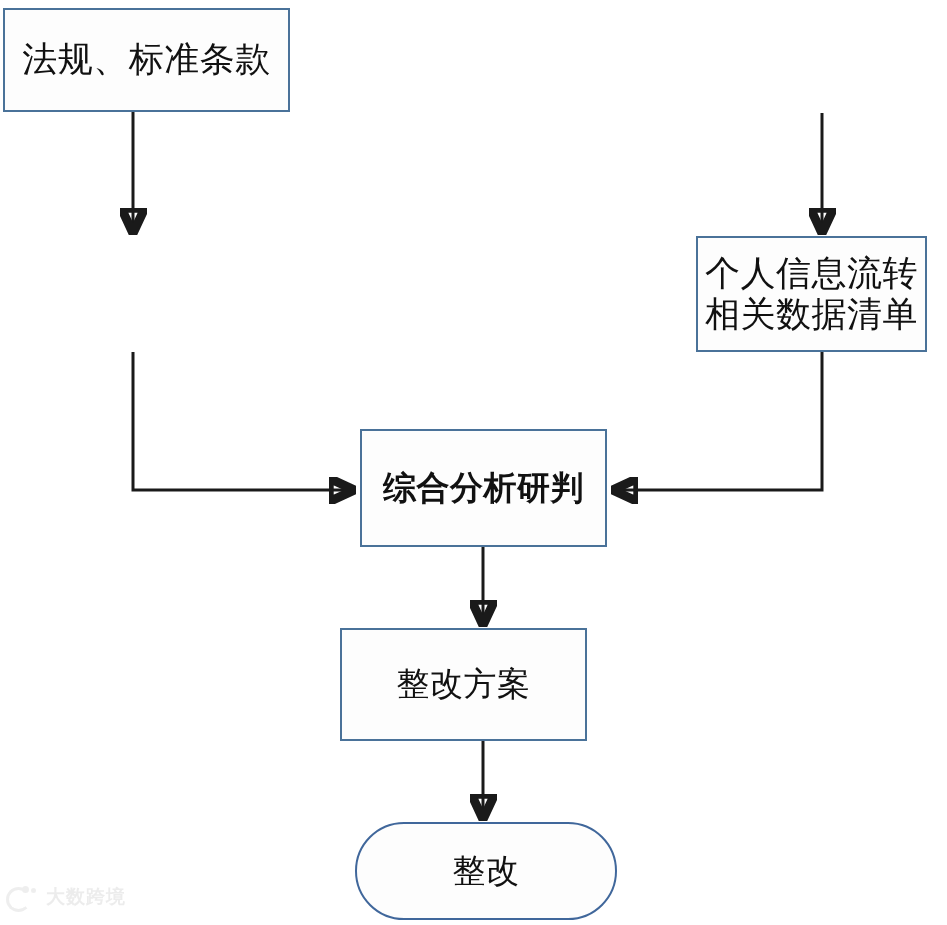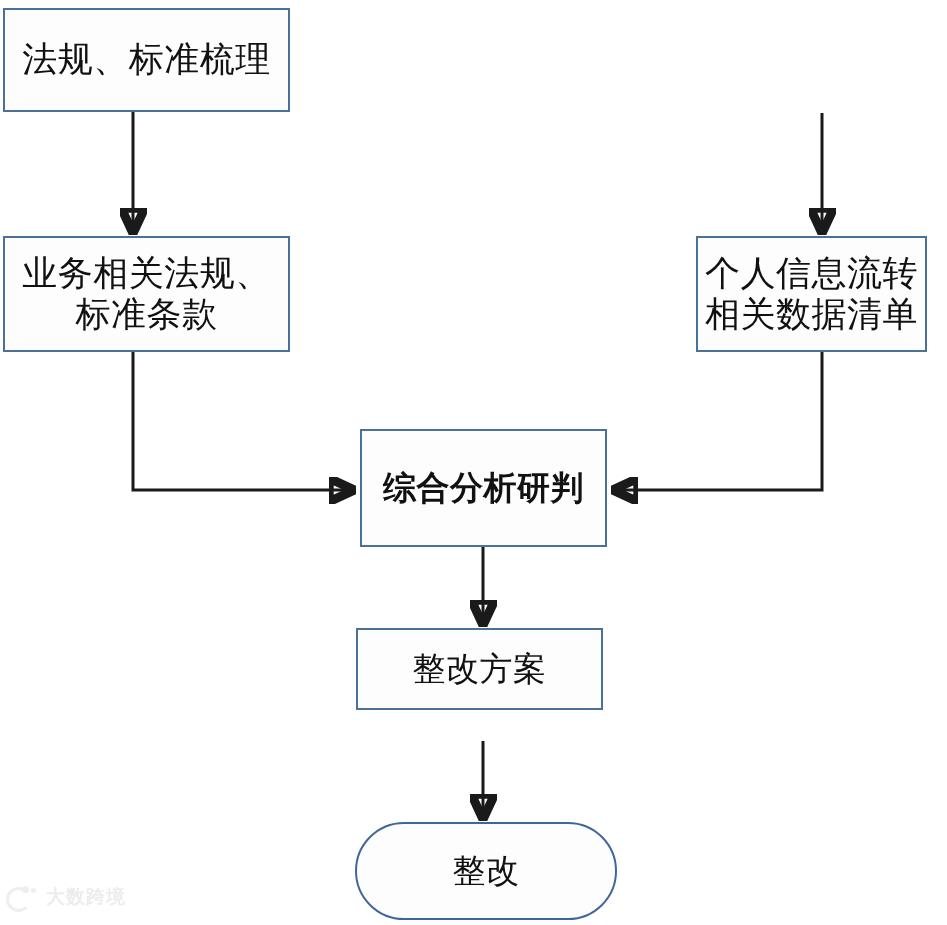"法规、标准梳理" div.node { text: 梳理 -> 条款 }
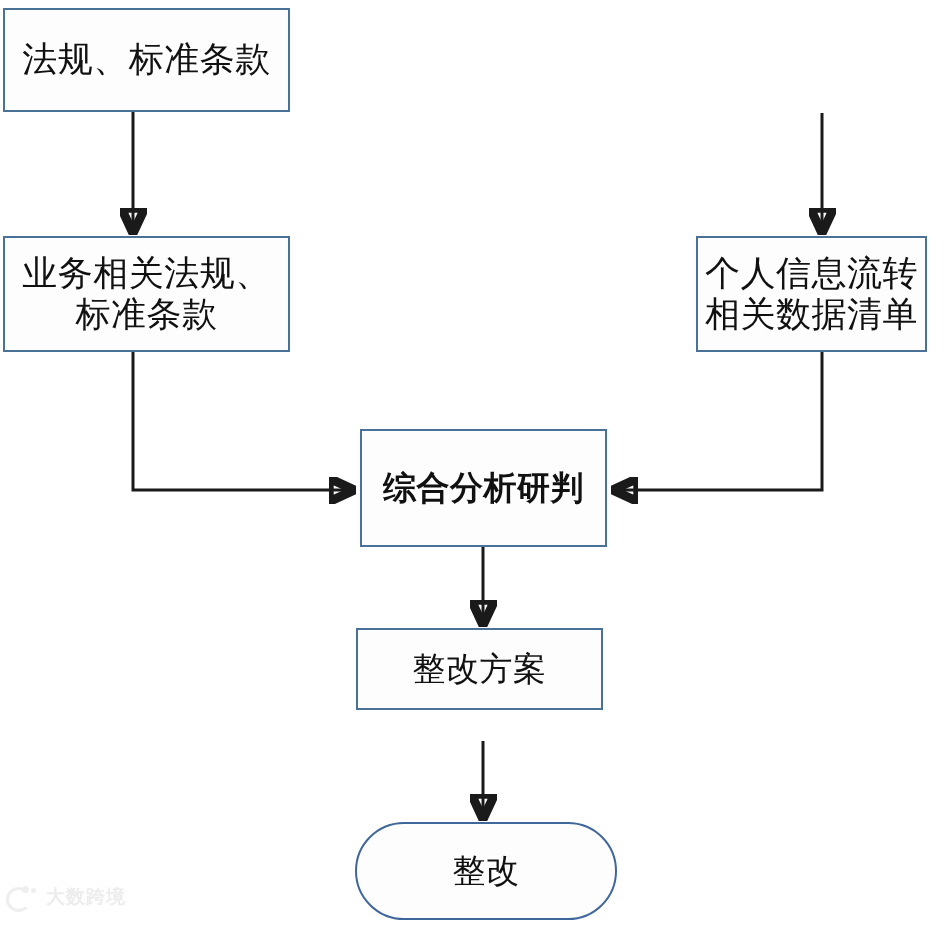"业务相关法规、" div.node { html: <div>业务相关法规、 标准条款</div> -> none }
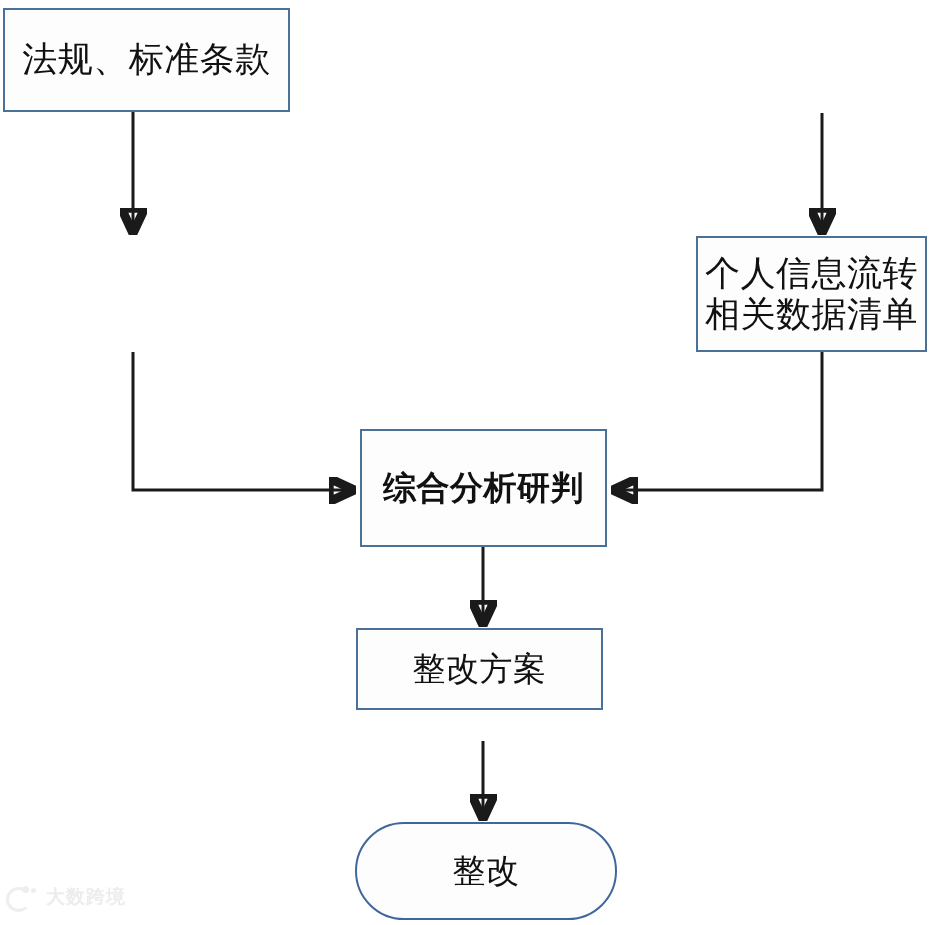"整改方案" #node-rectification-plan { height: 82px -> 113px; left: 356px -> 340px }
